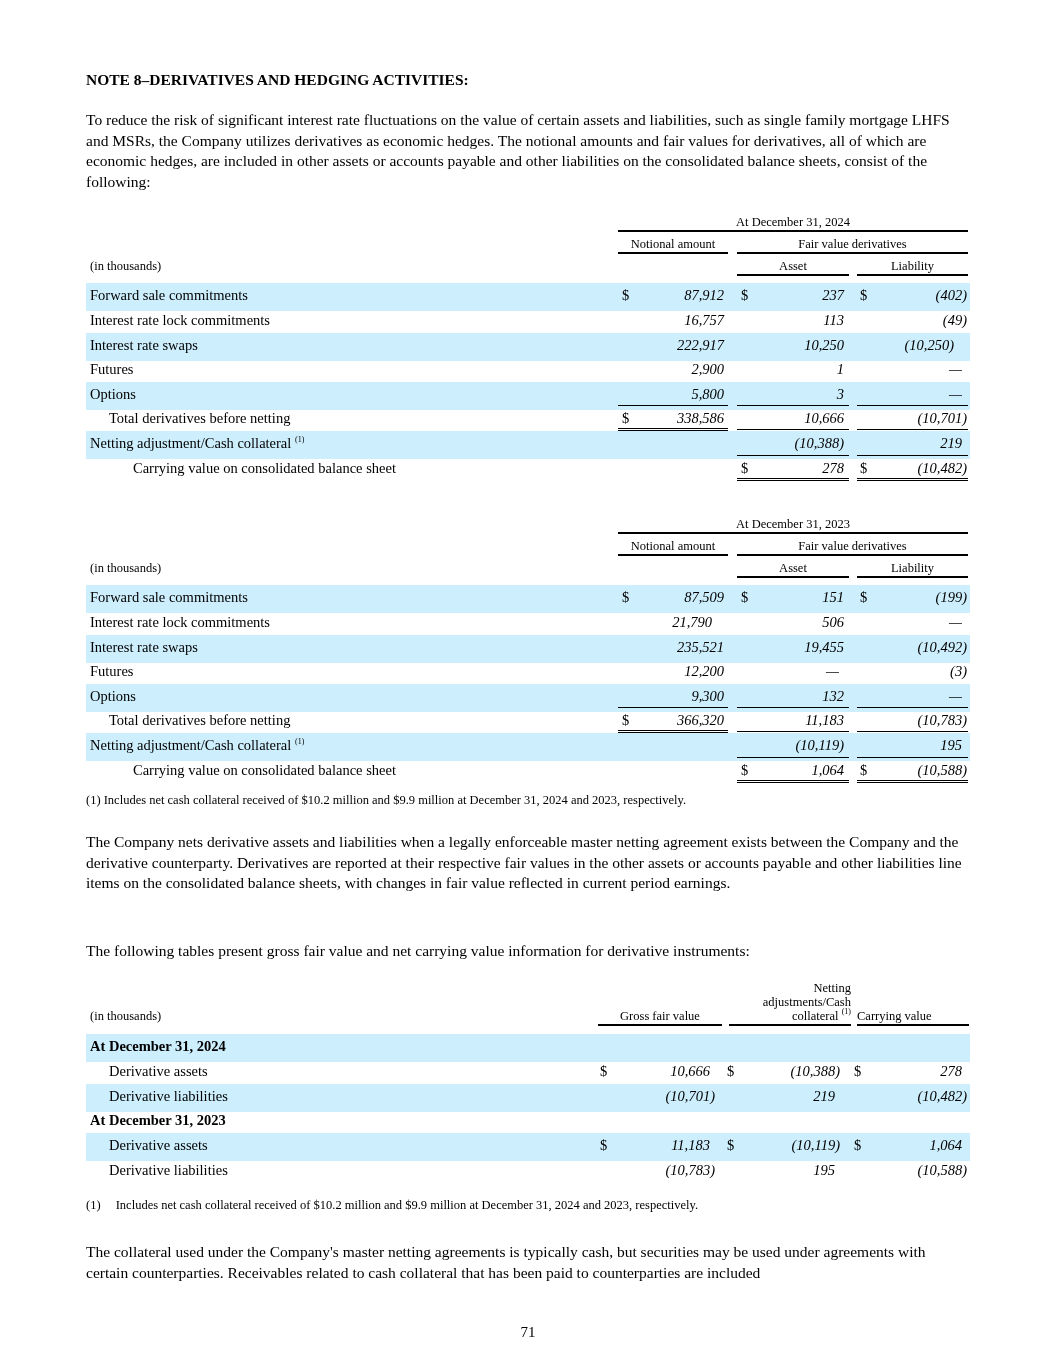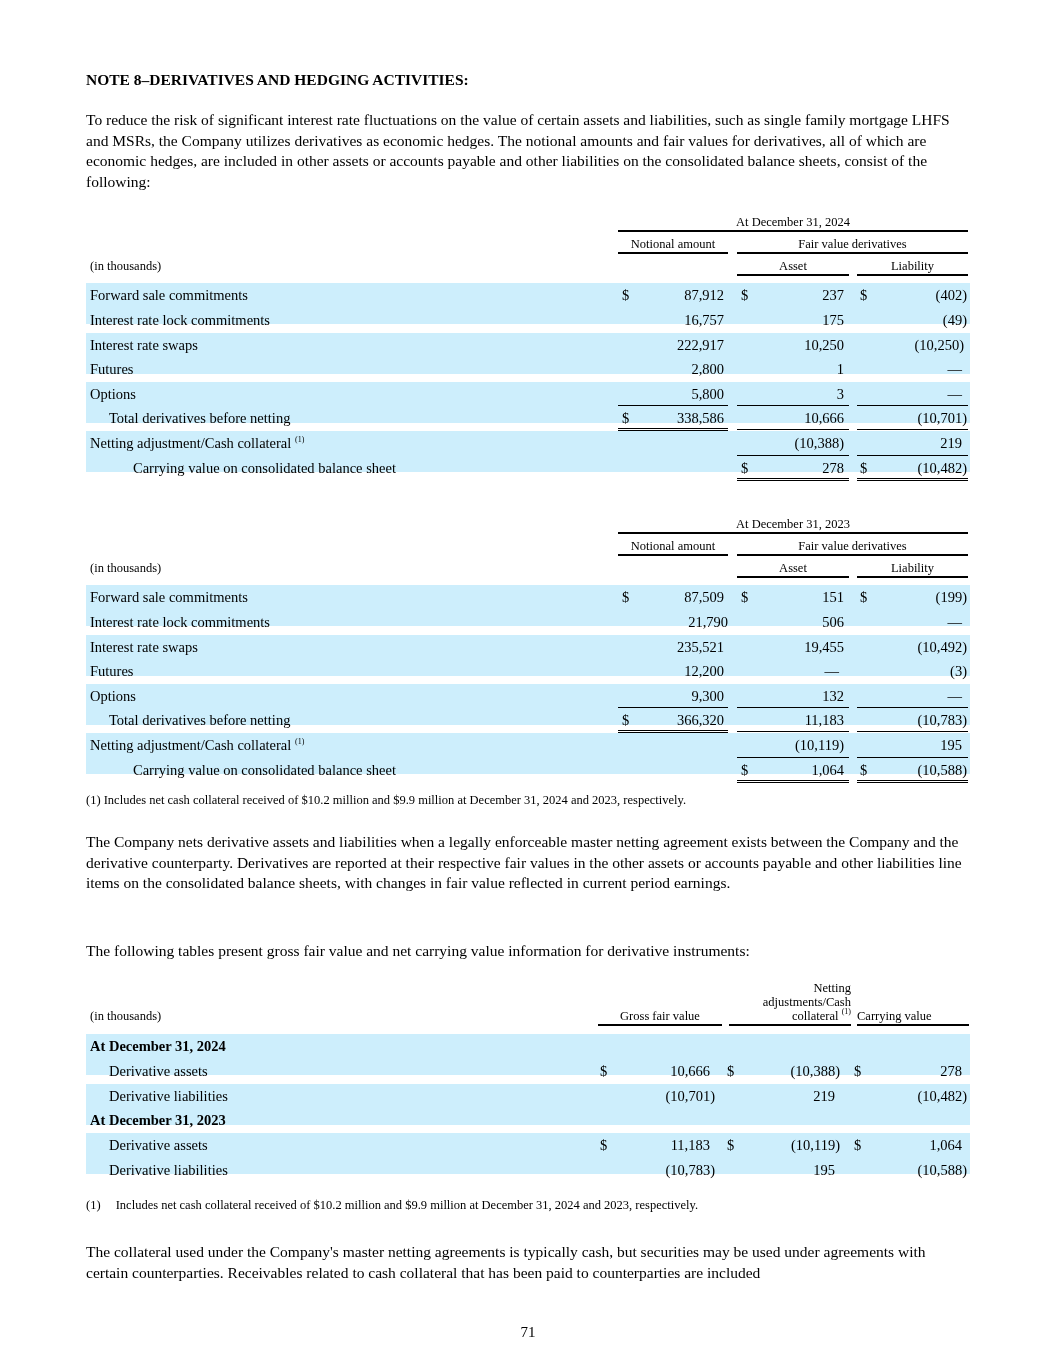"Forward sale commitments" .row { height: 41px -> 28px }
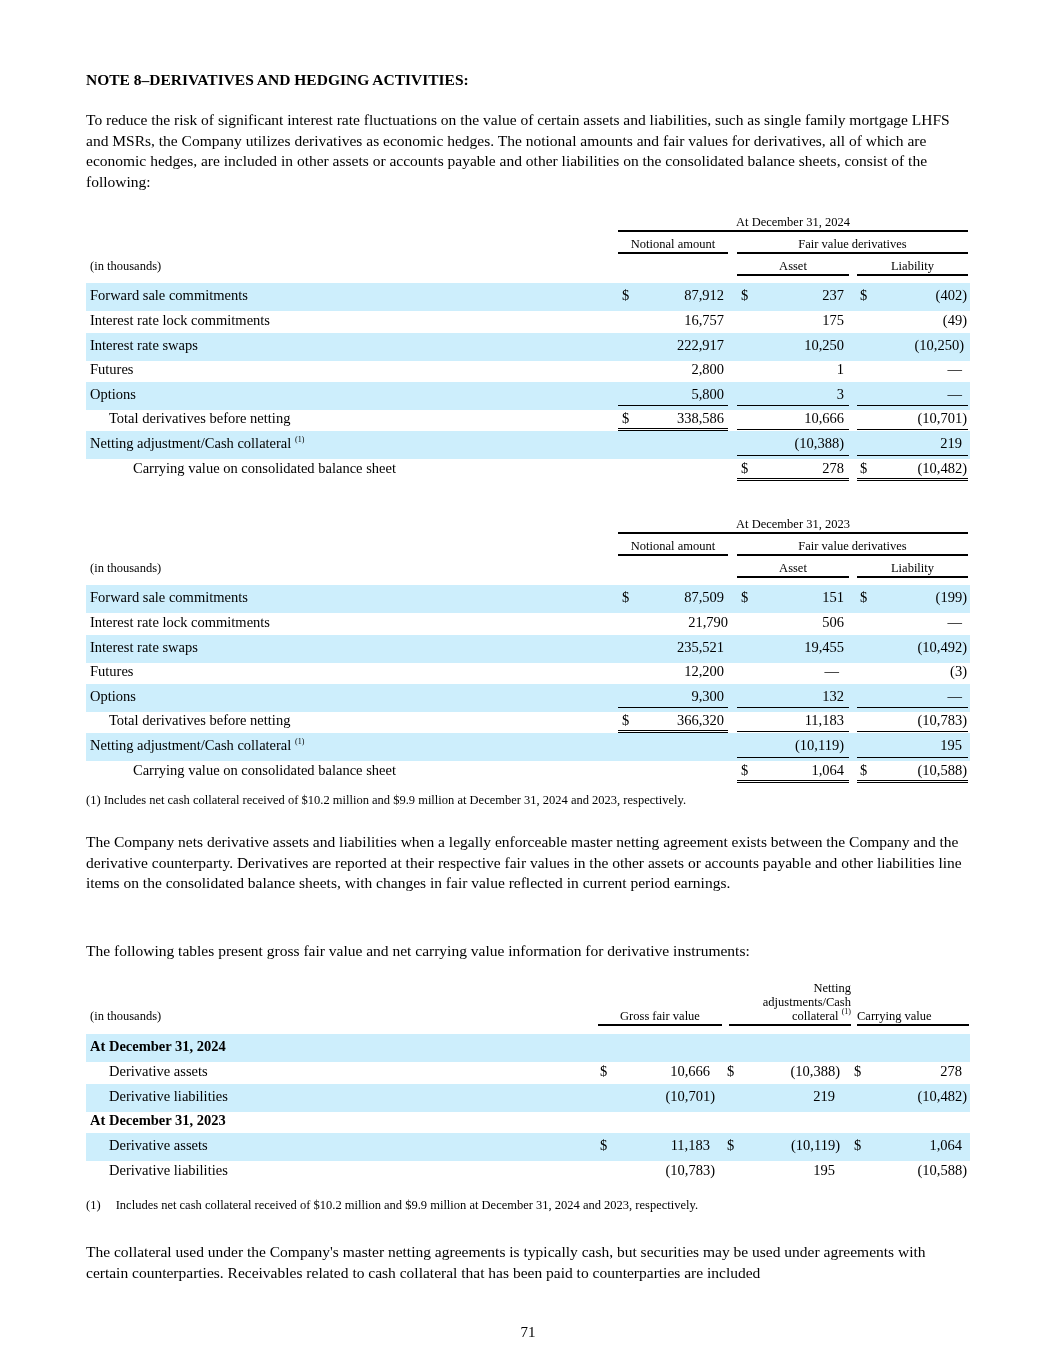"87,912" .row .num { font-style: none -> italic }
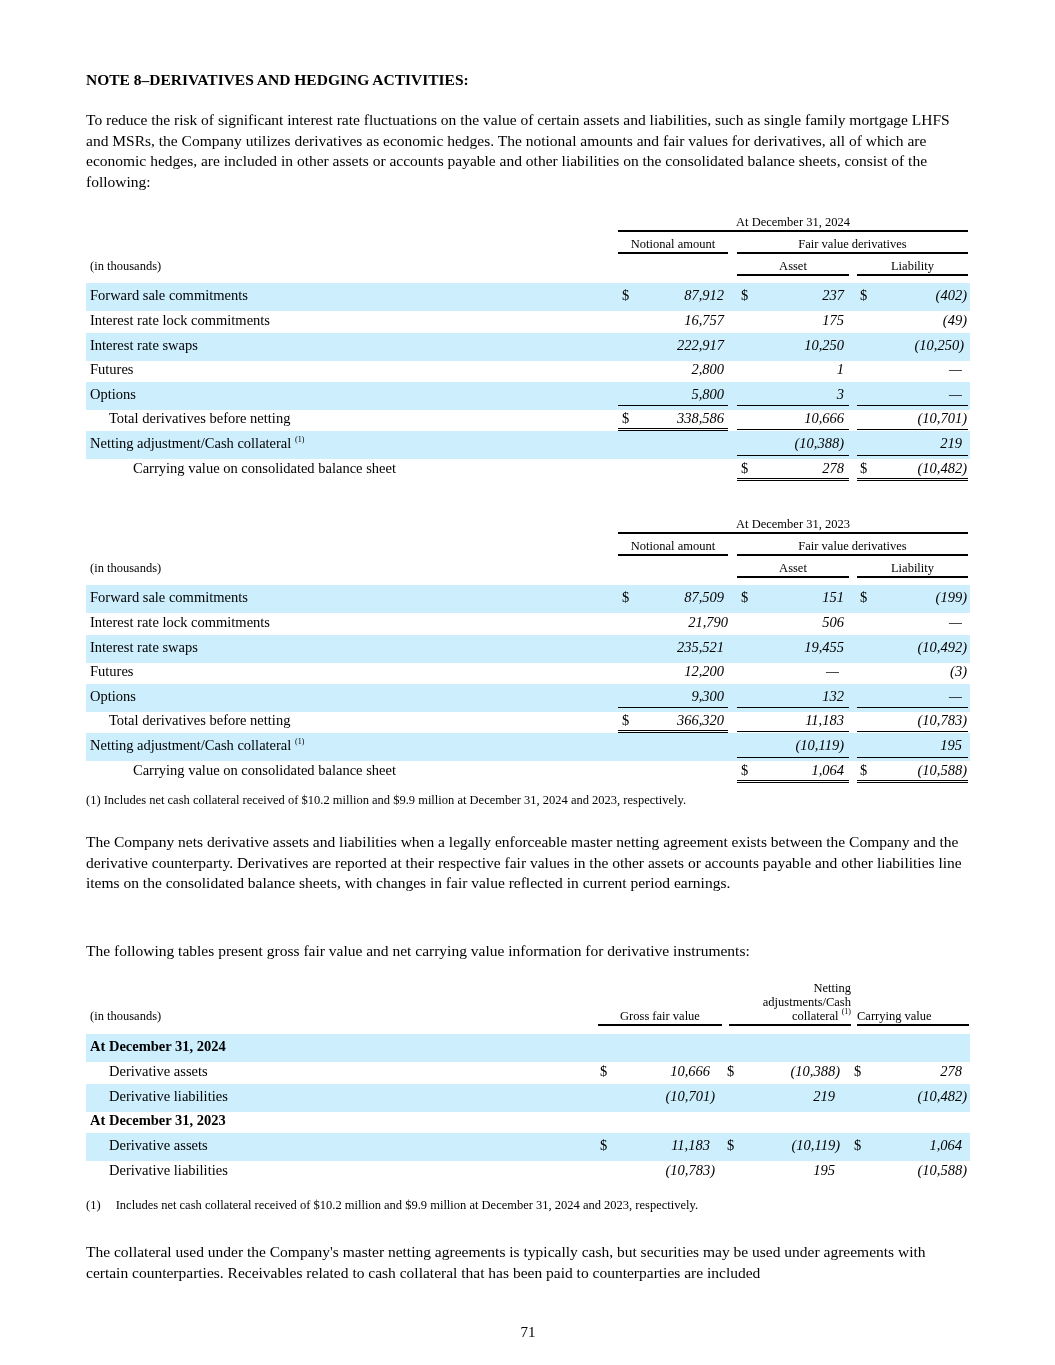"175" span.num { text: 175 -> 113 }
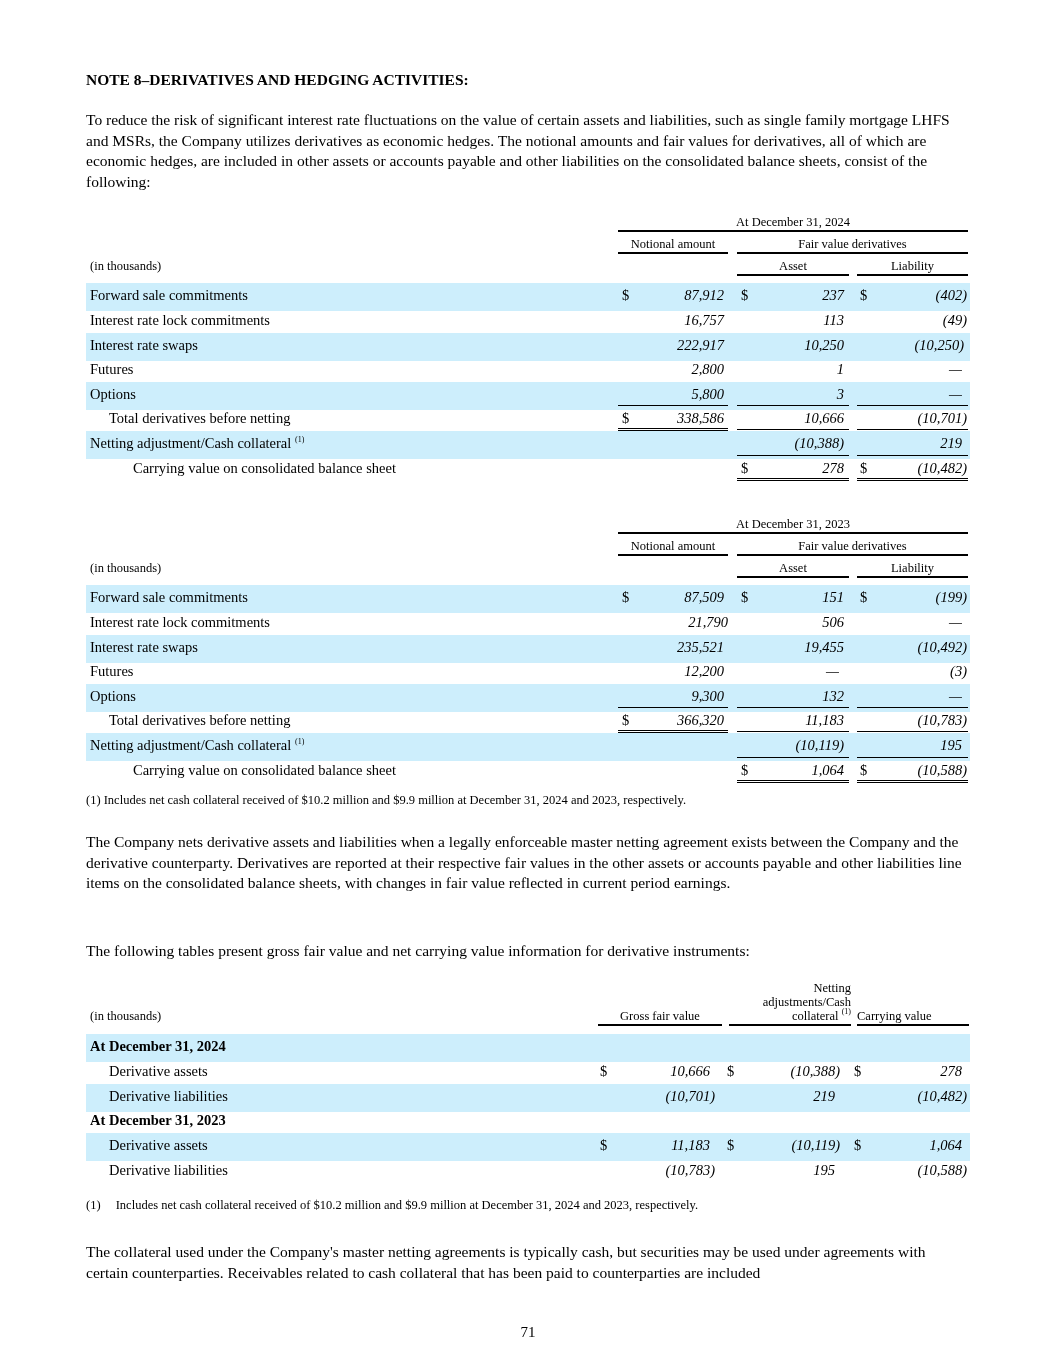"(10,250)" span.num { right: 6px -> 16px }
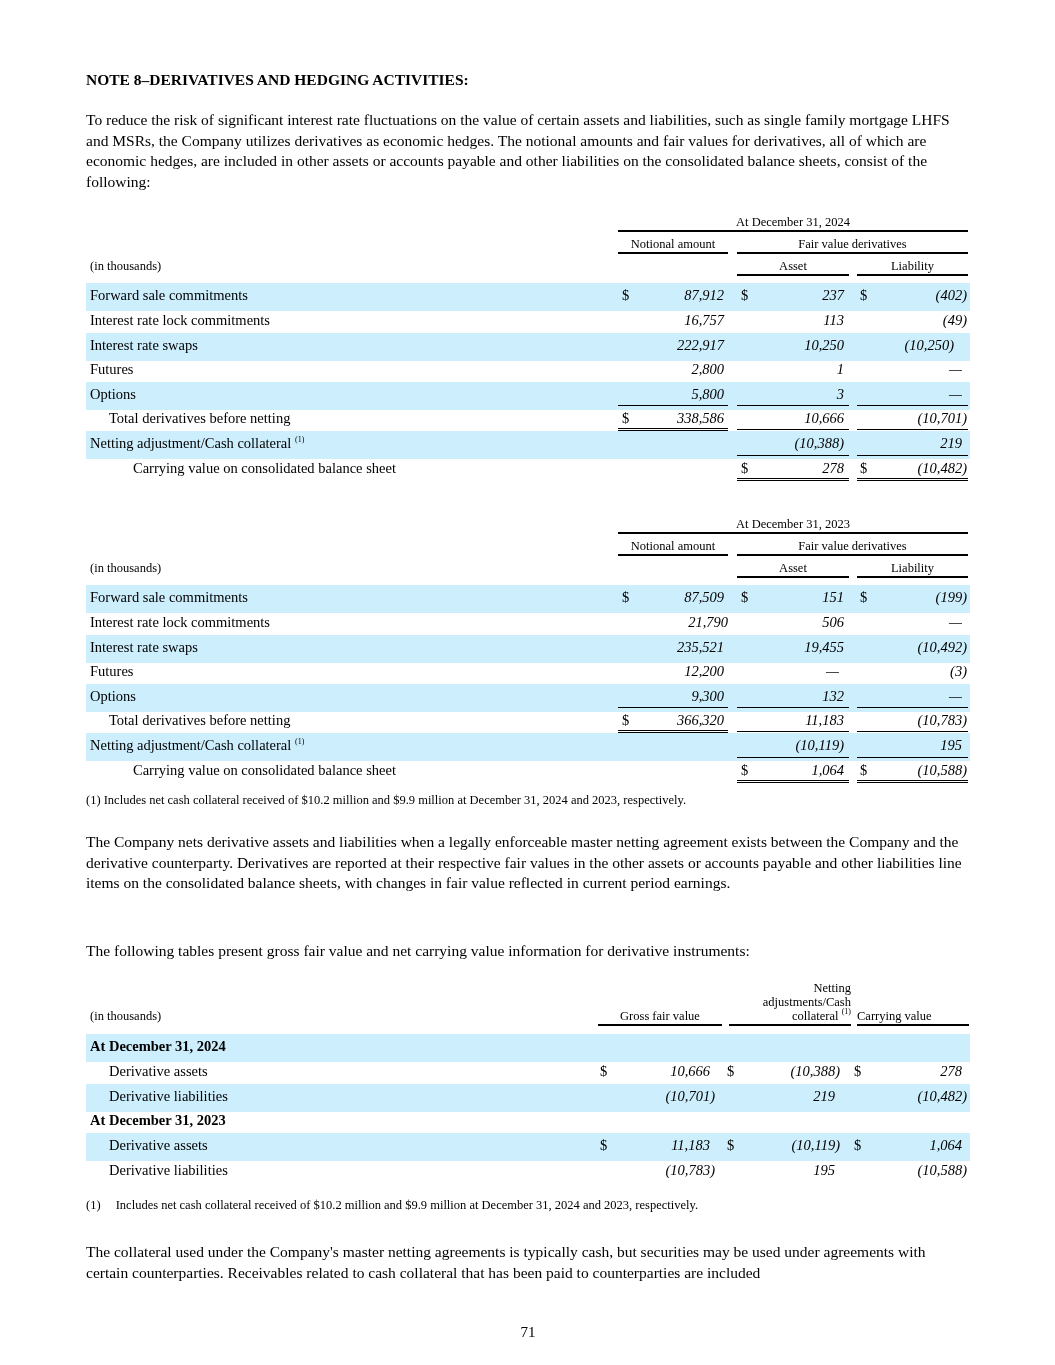"2,800" span.num { text: 2,800 -> 2,900 }
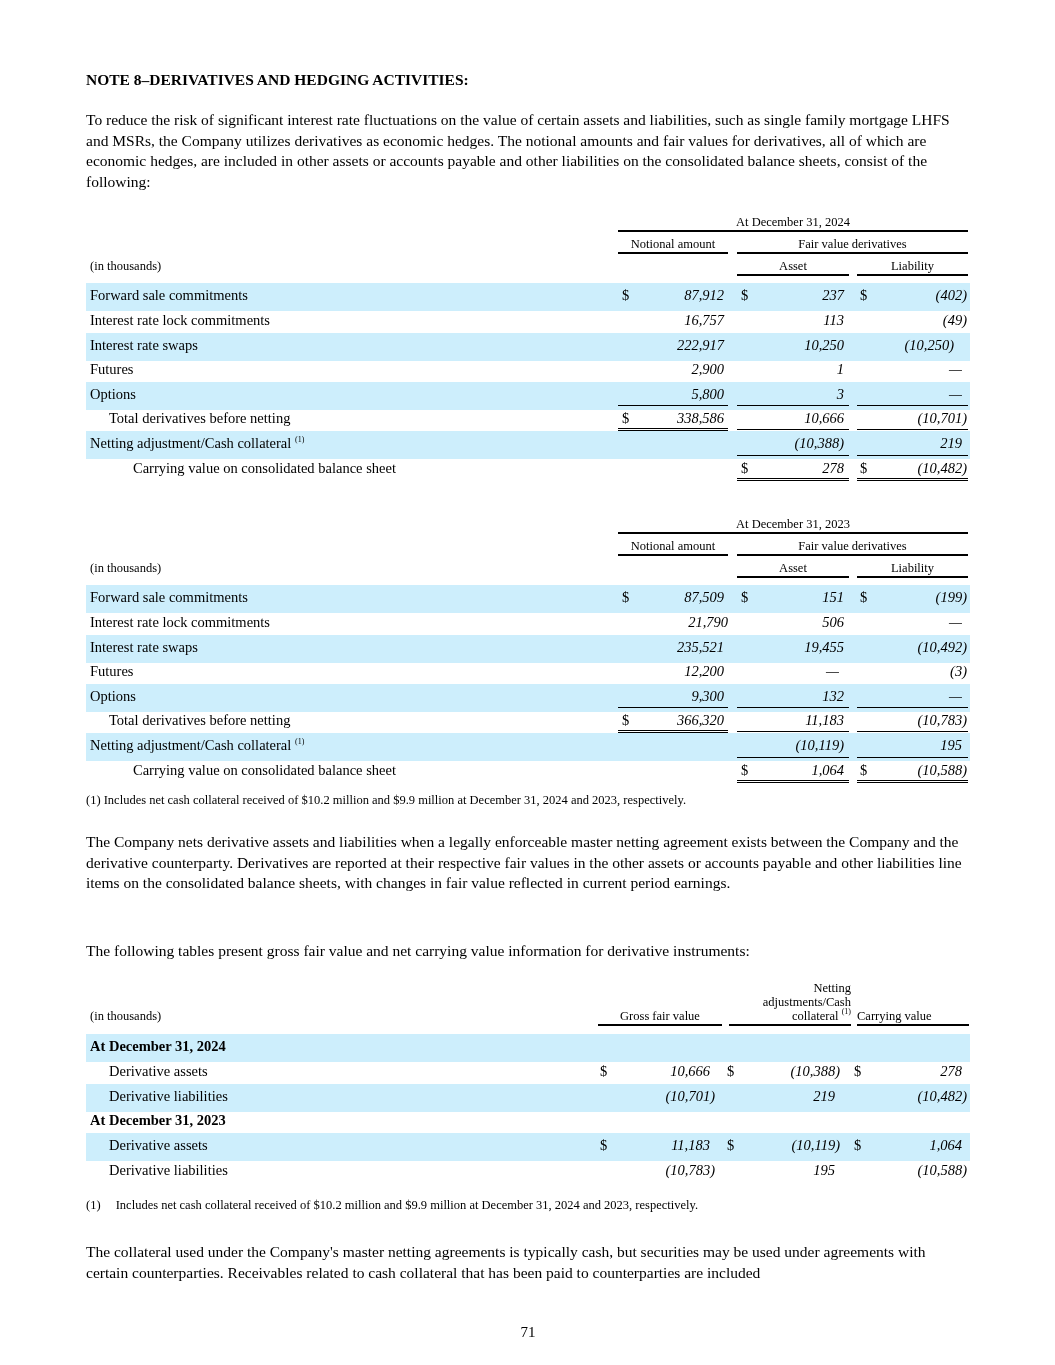"21,790" span.num { right: 242px -> 258px }
